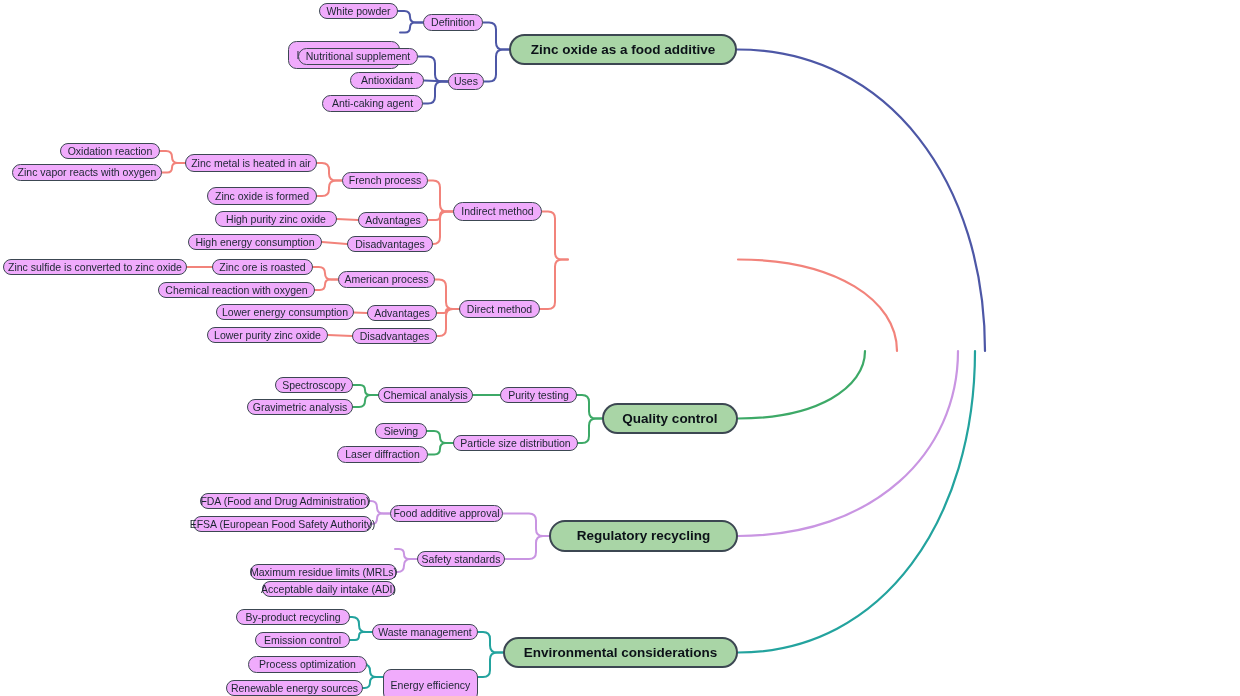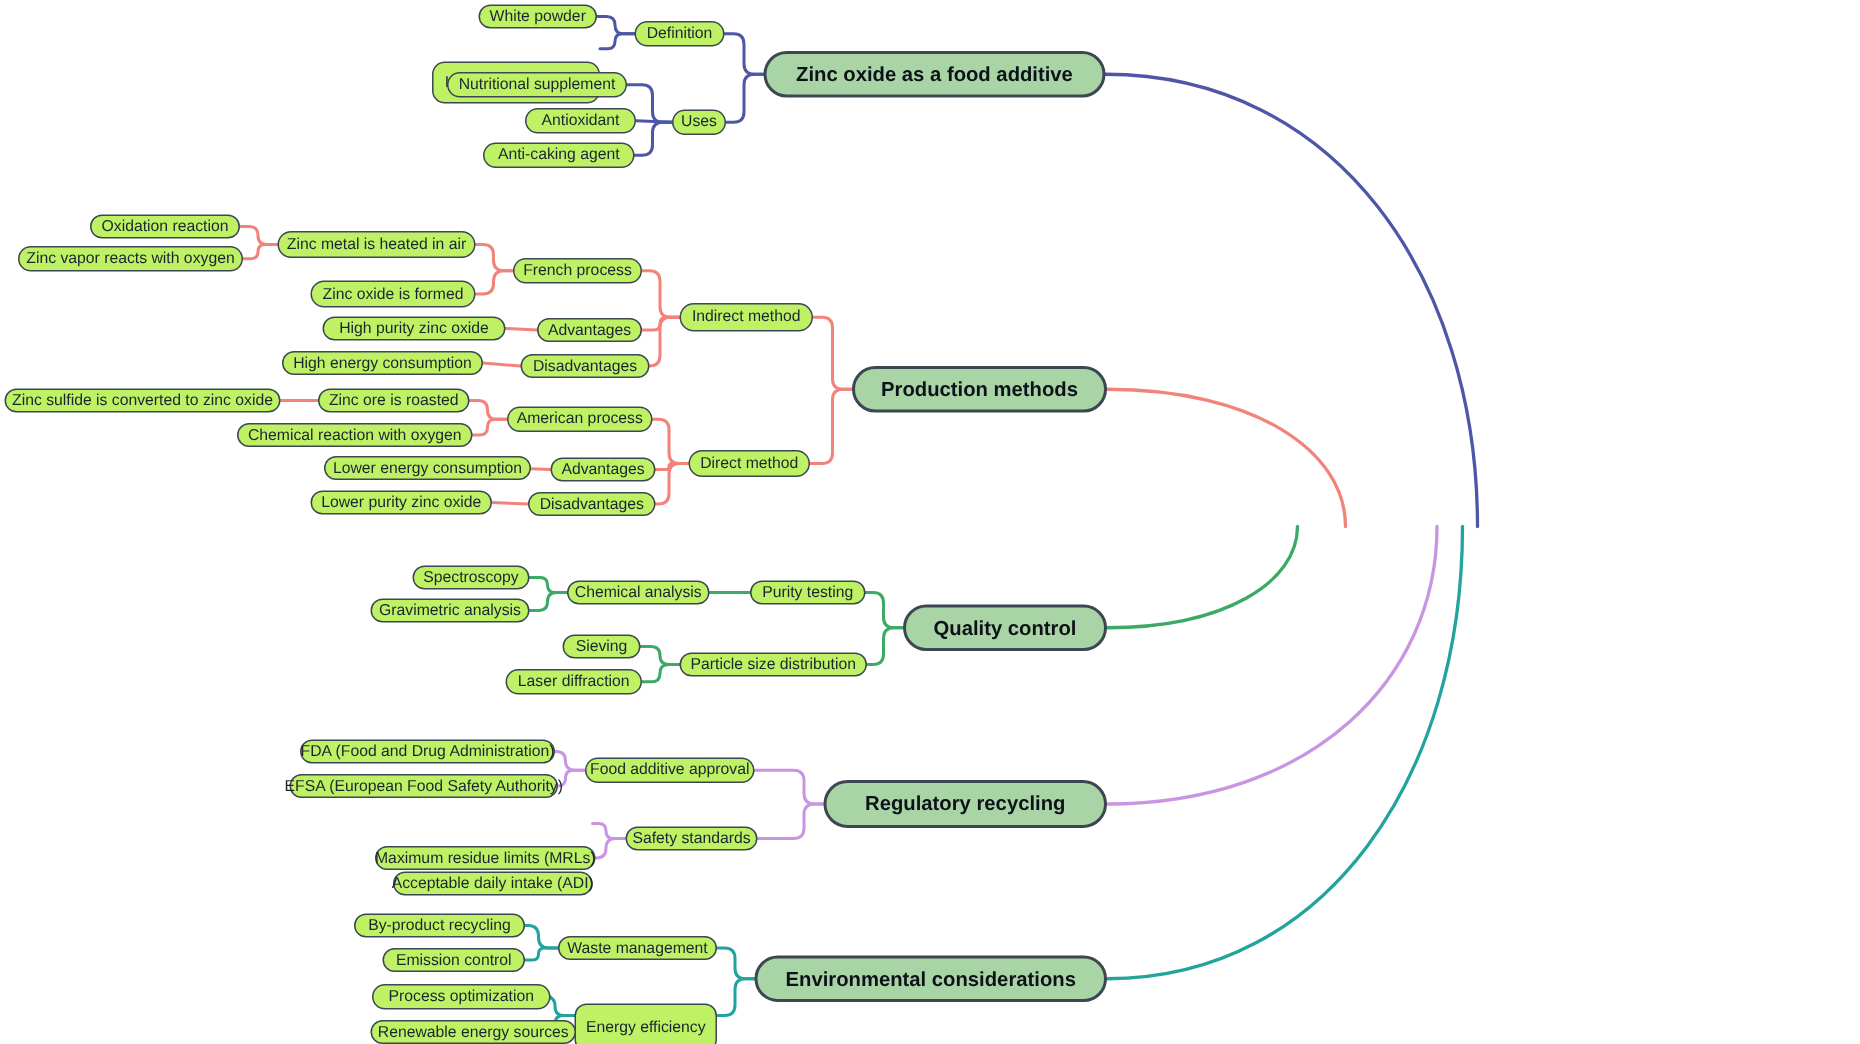"White powder" .node { background: #bef264 -> #f0abfc }
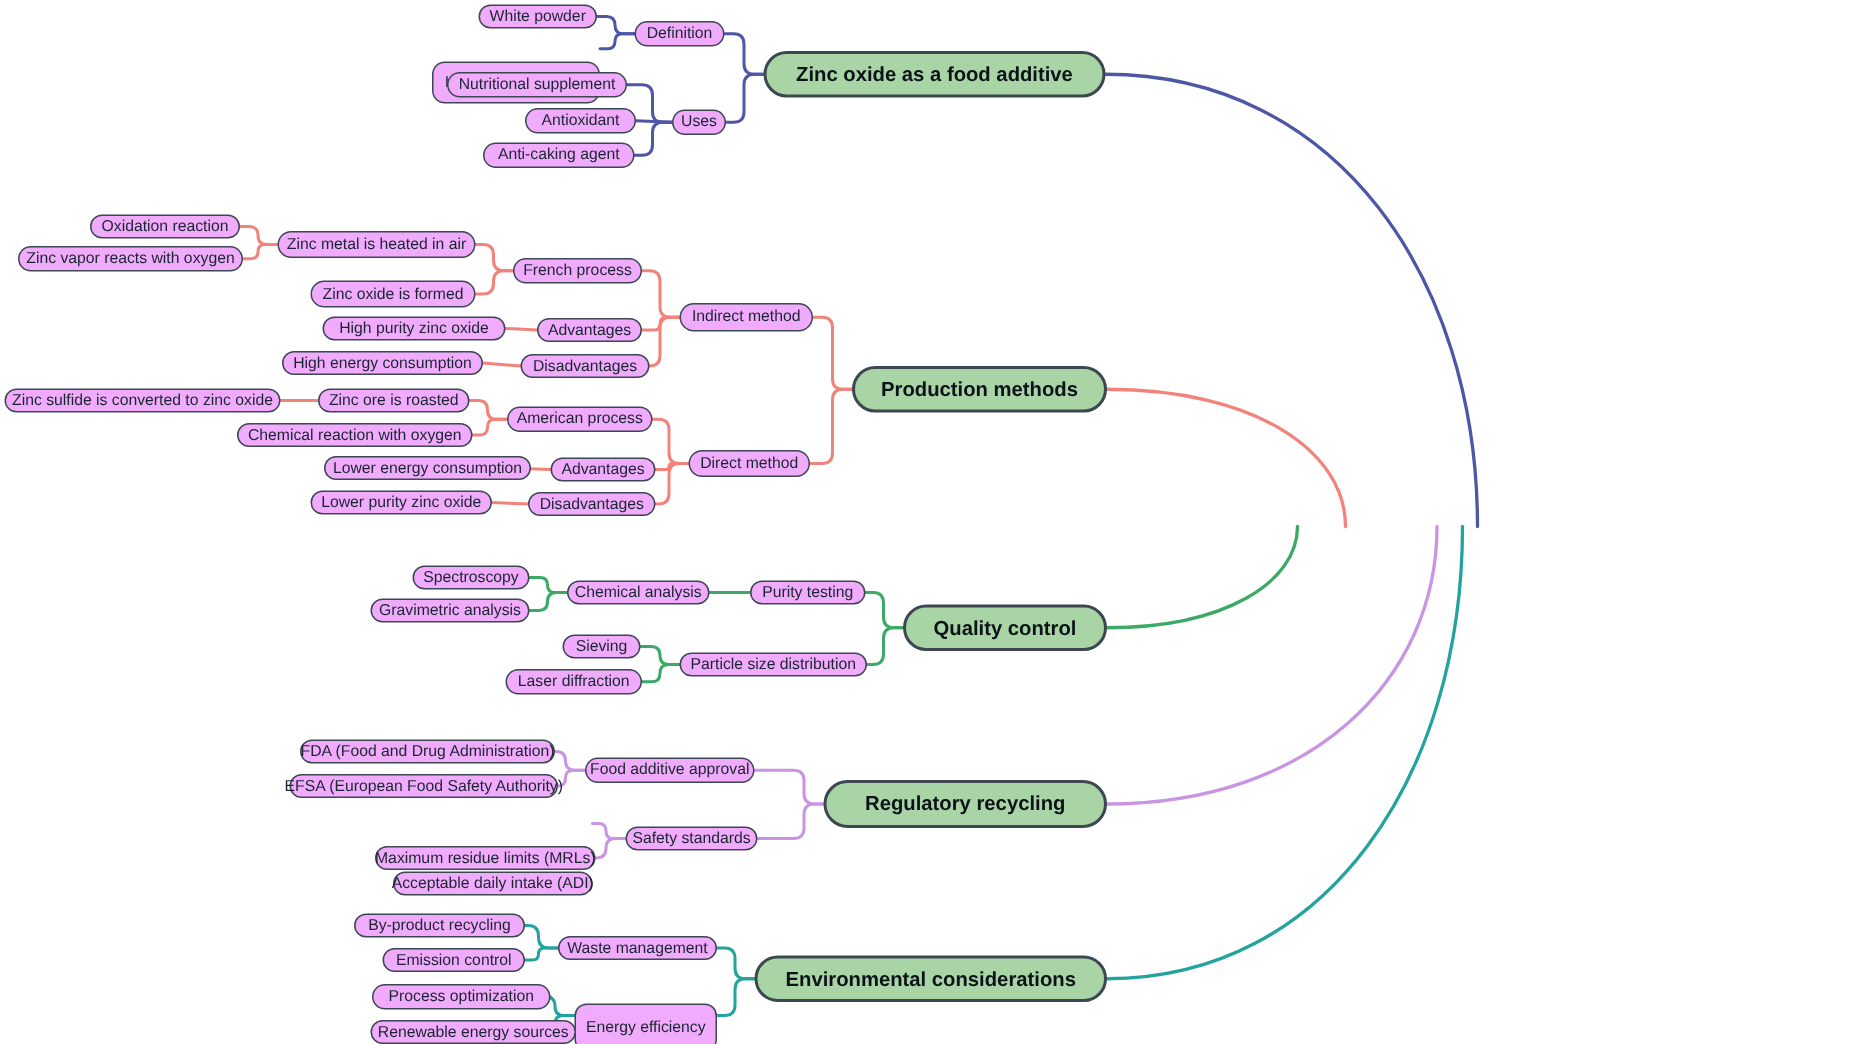"Production methods" div.node { html: <div>Production methods</div> -> none }
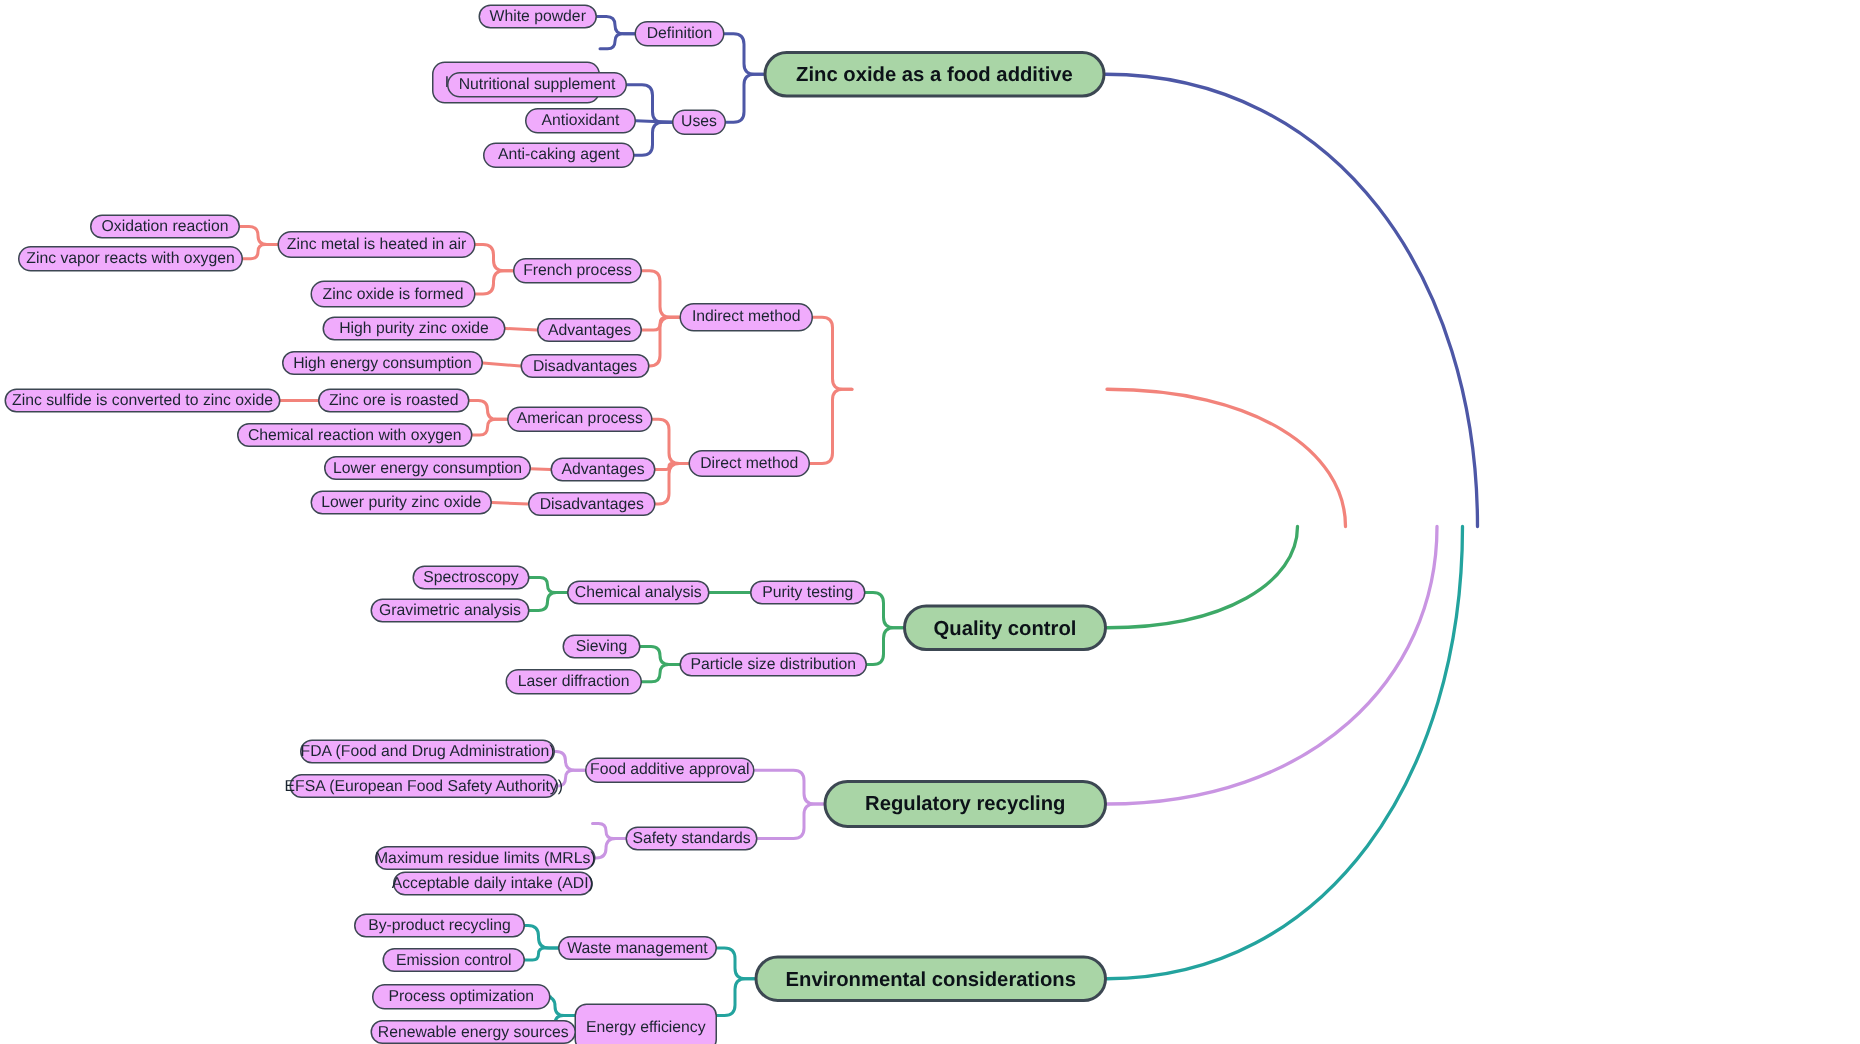"Renewable energy sources" div.node { margin-left: 21px -> none }
